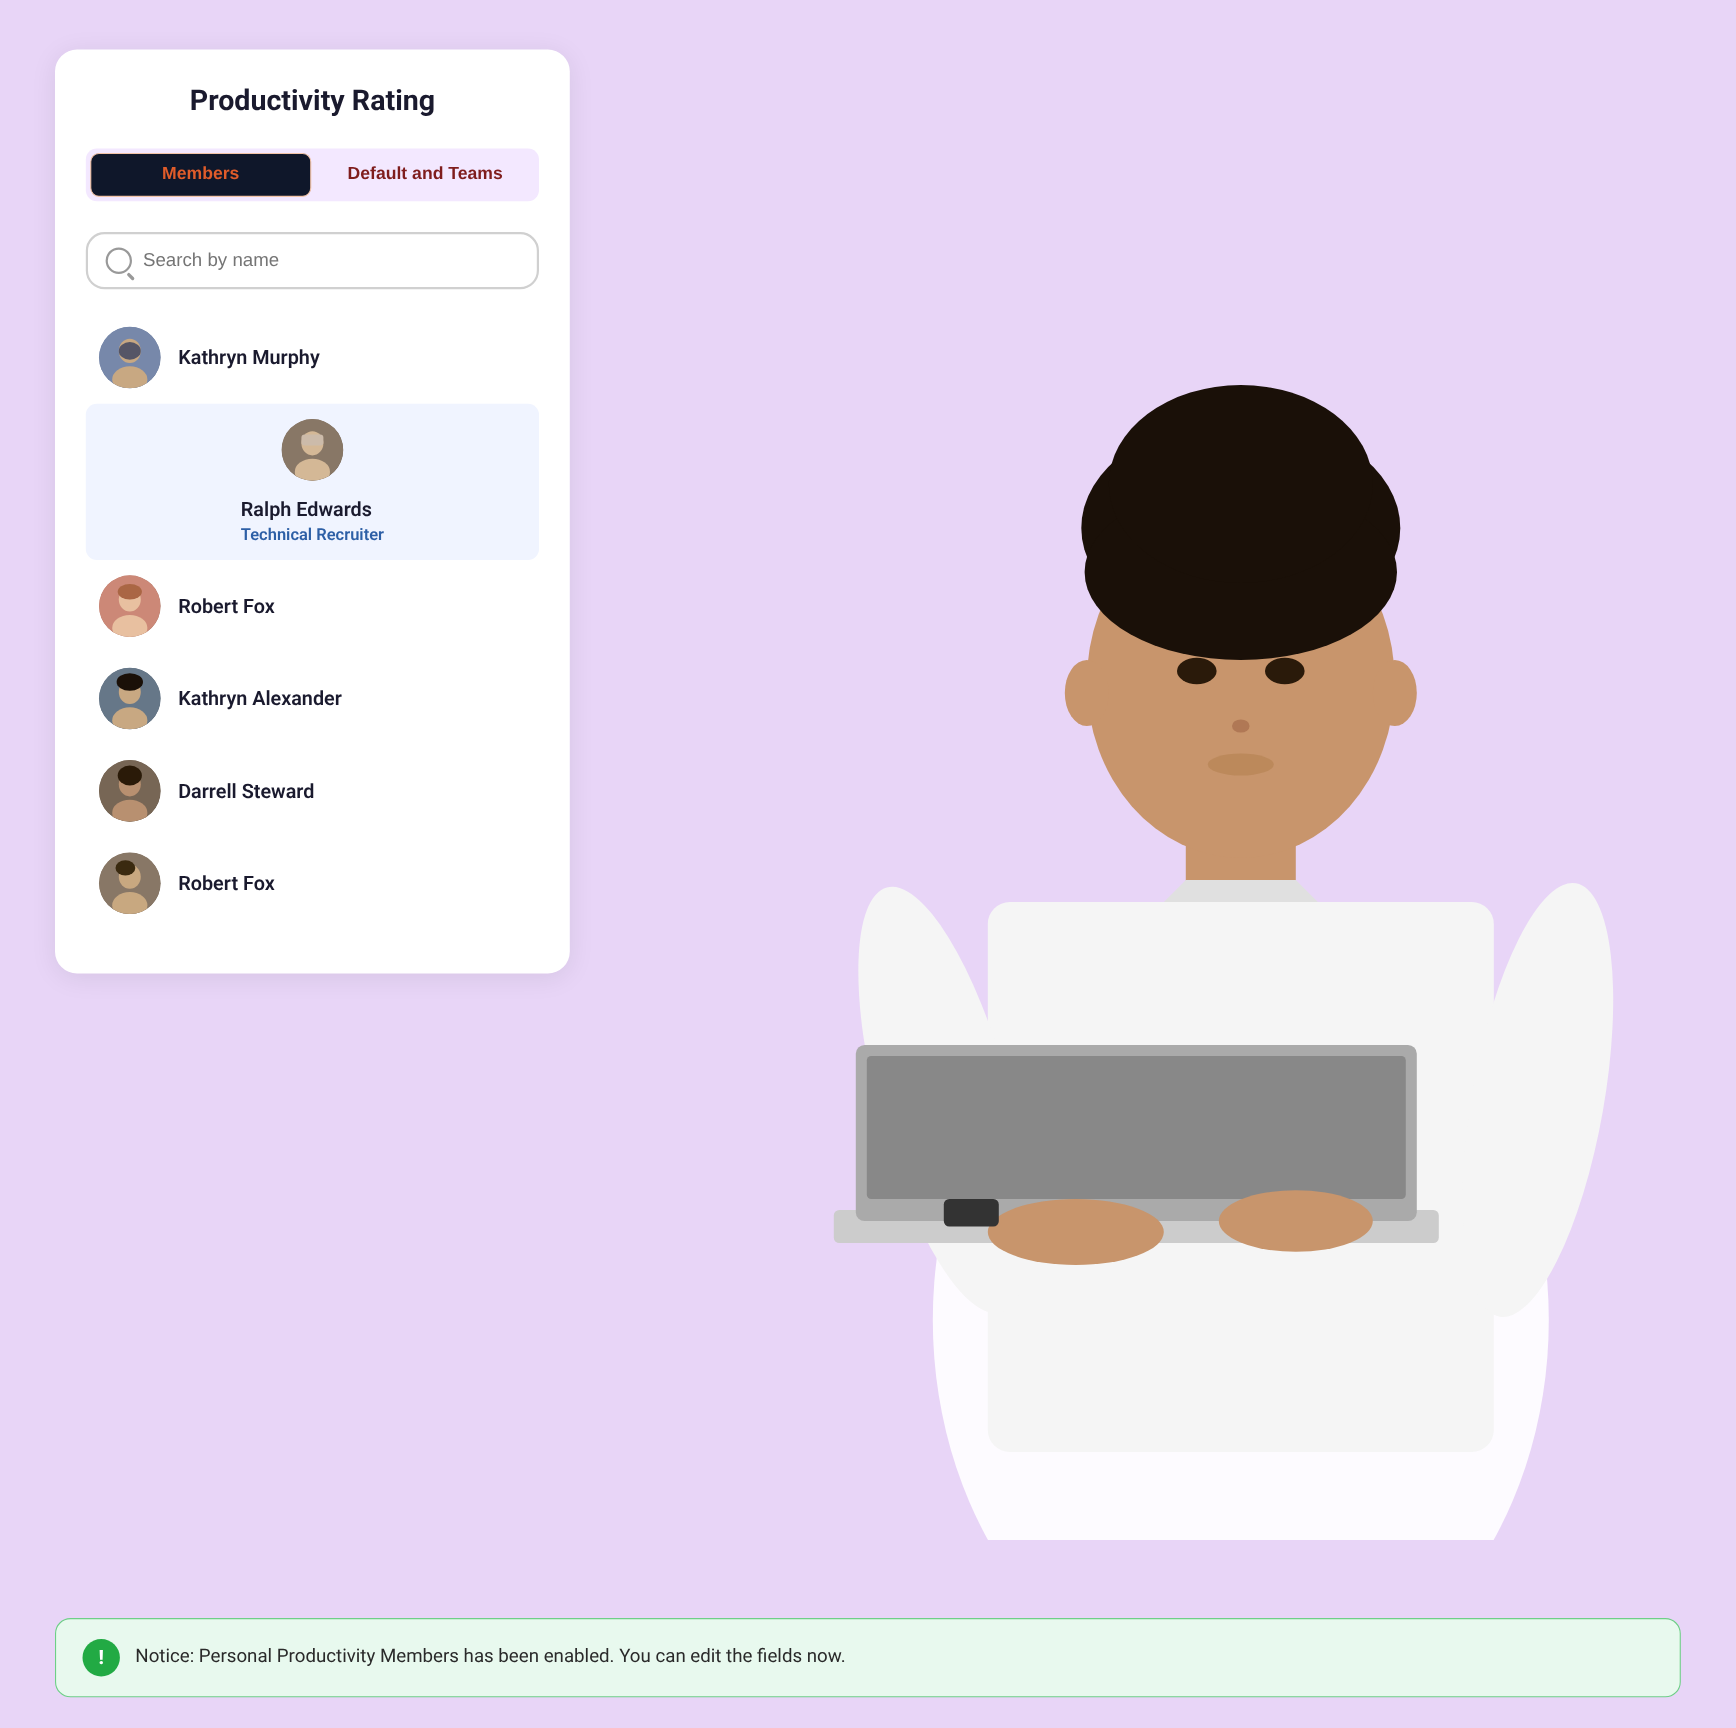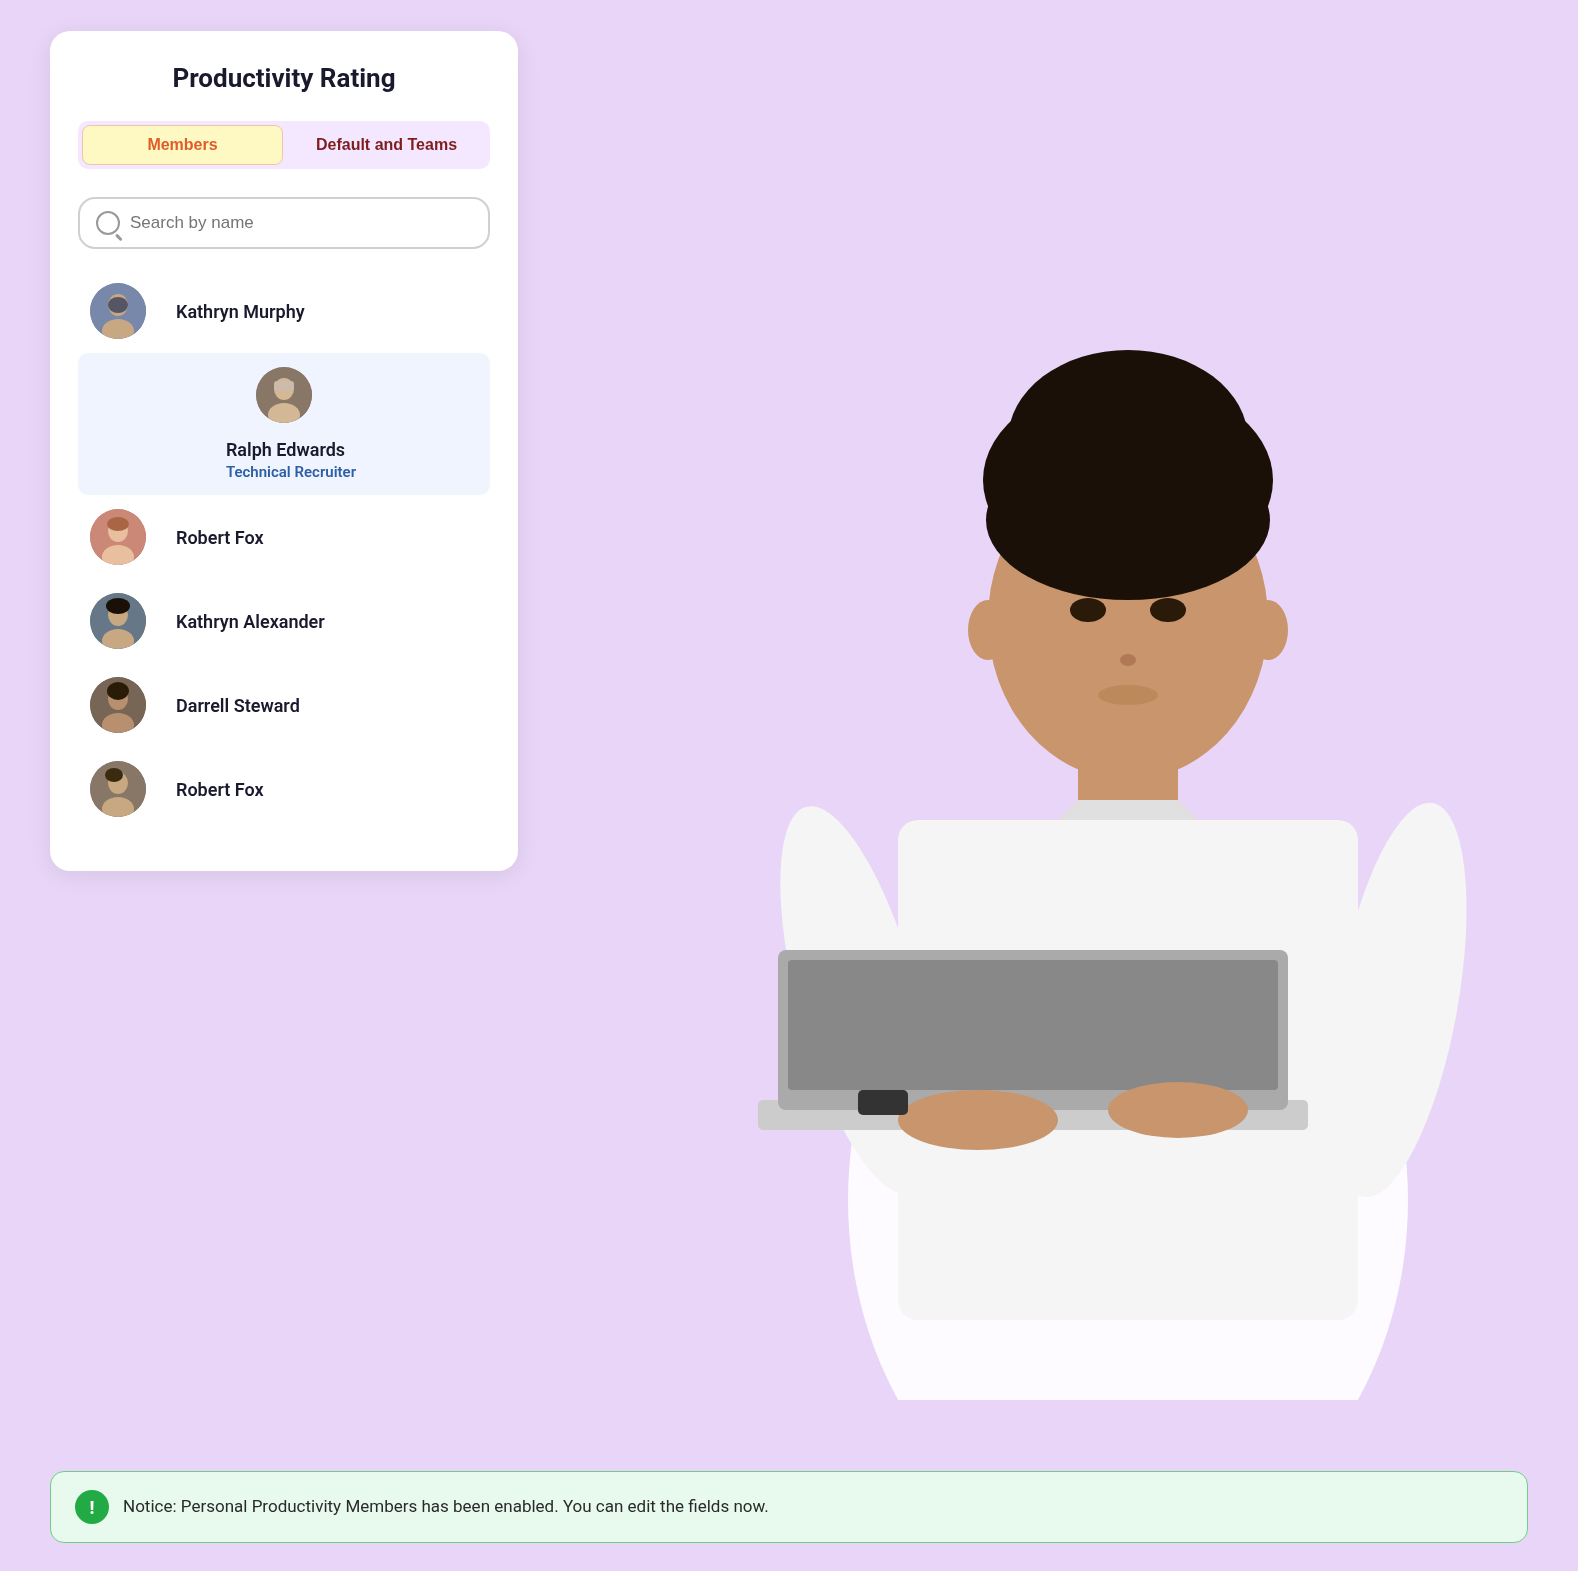"Productivity Rating" .card { top: 31px -> 45px }
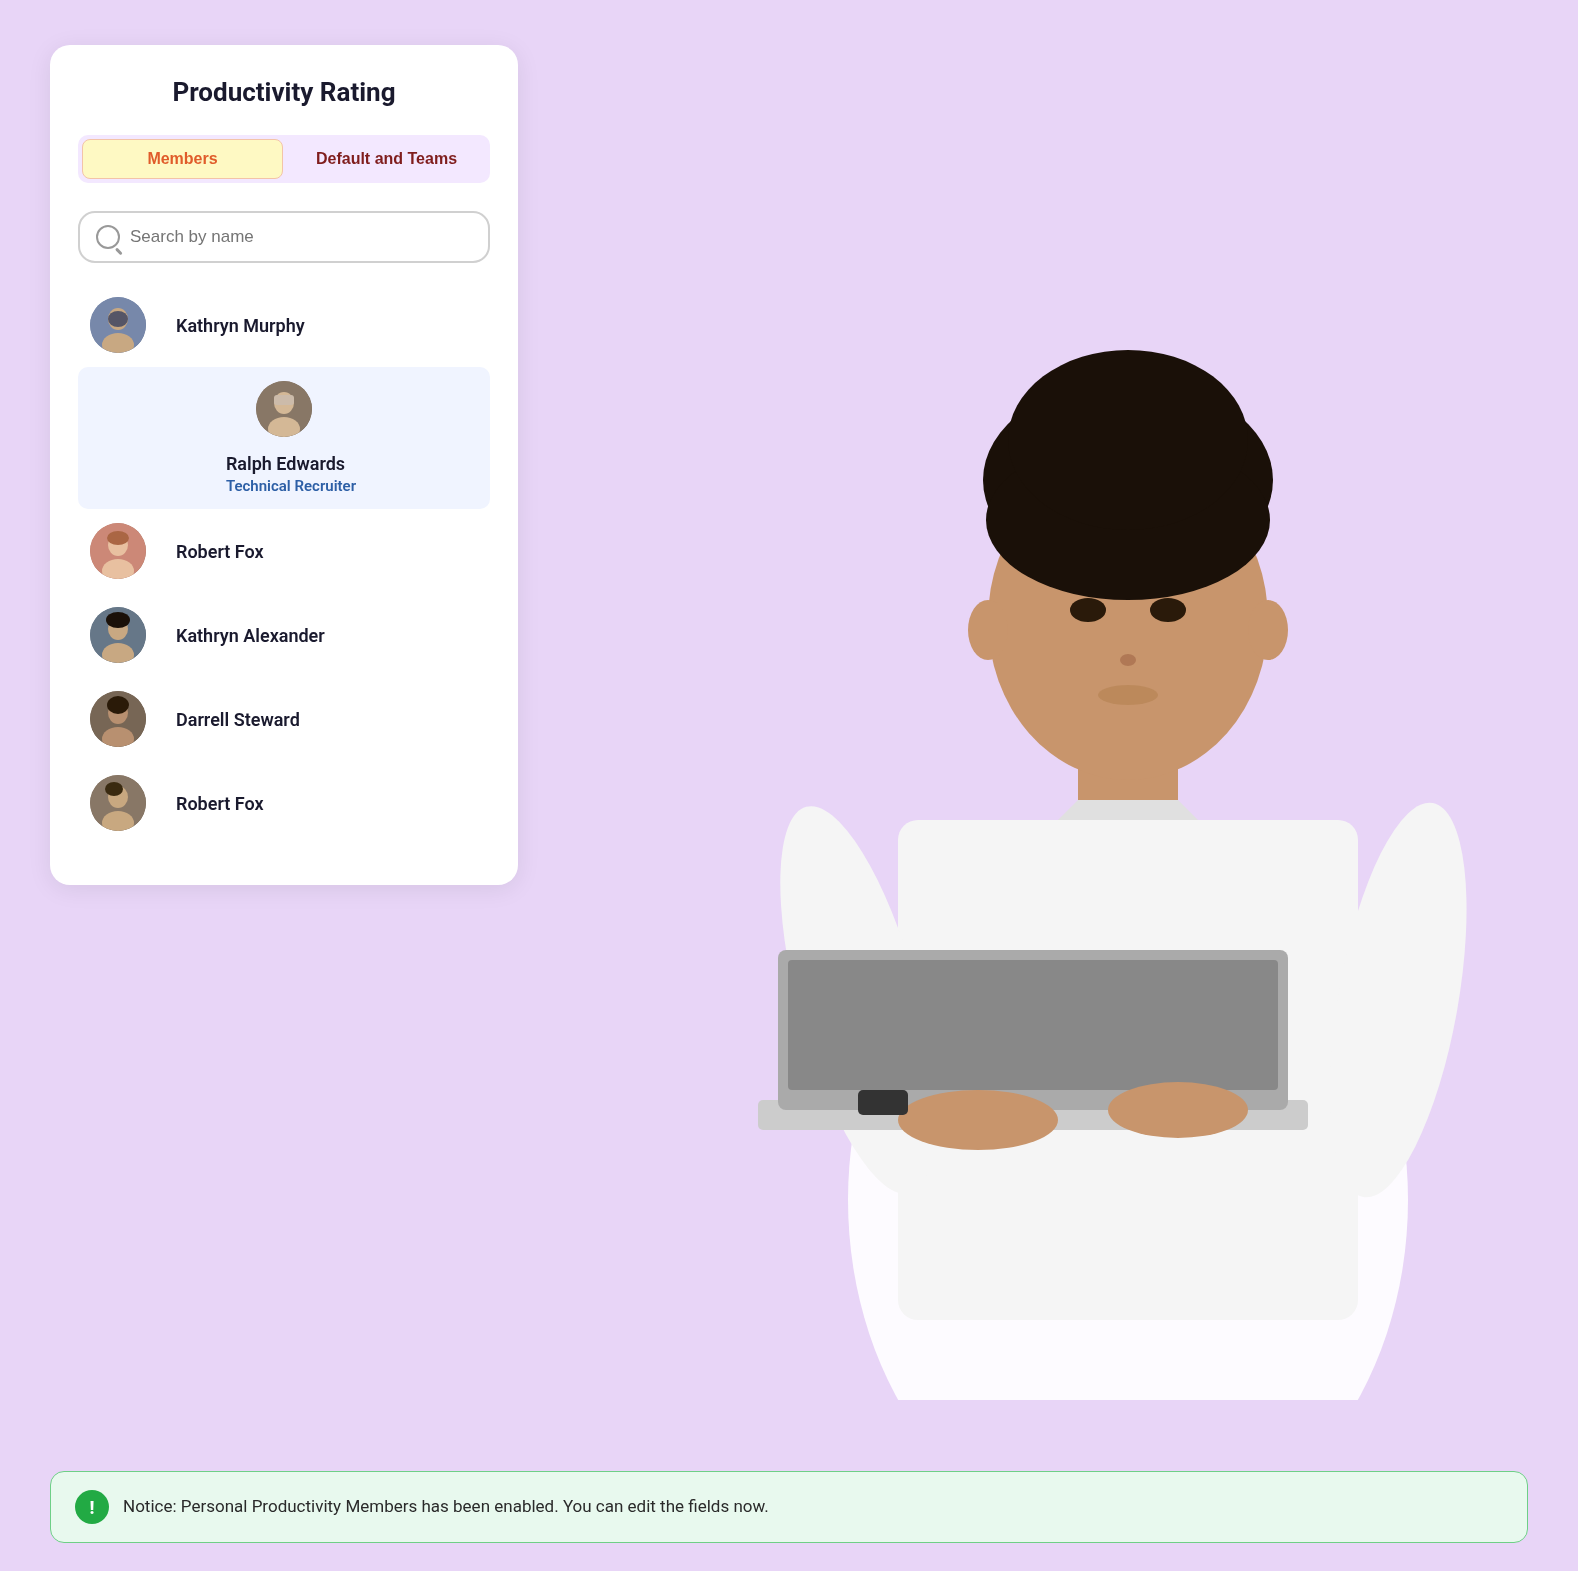"Members" .tab.active { background: #fef9c3 -> #0f172a }
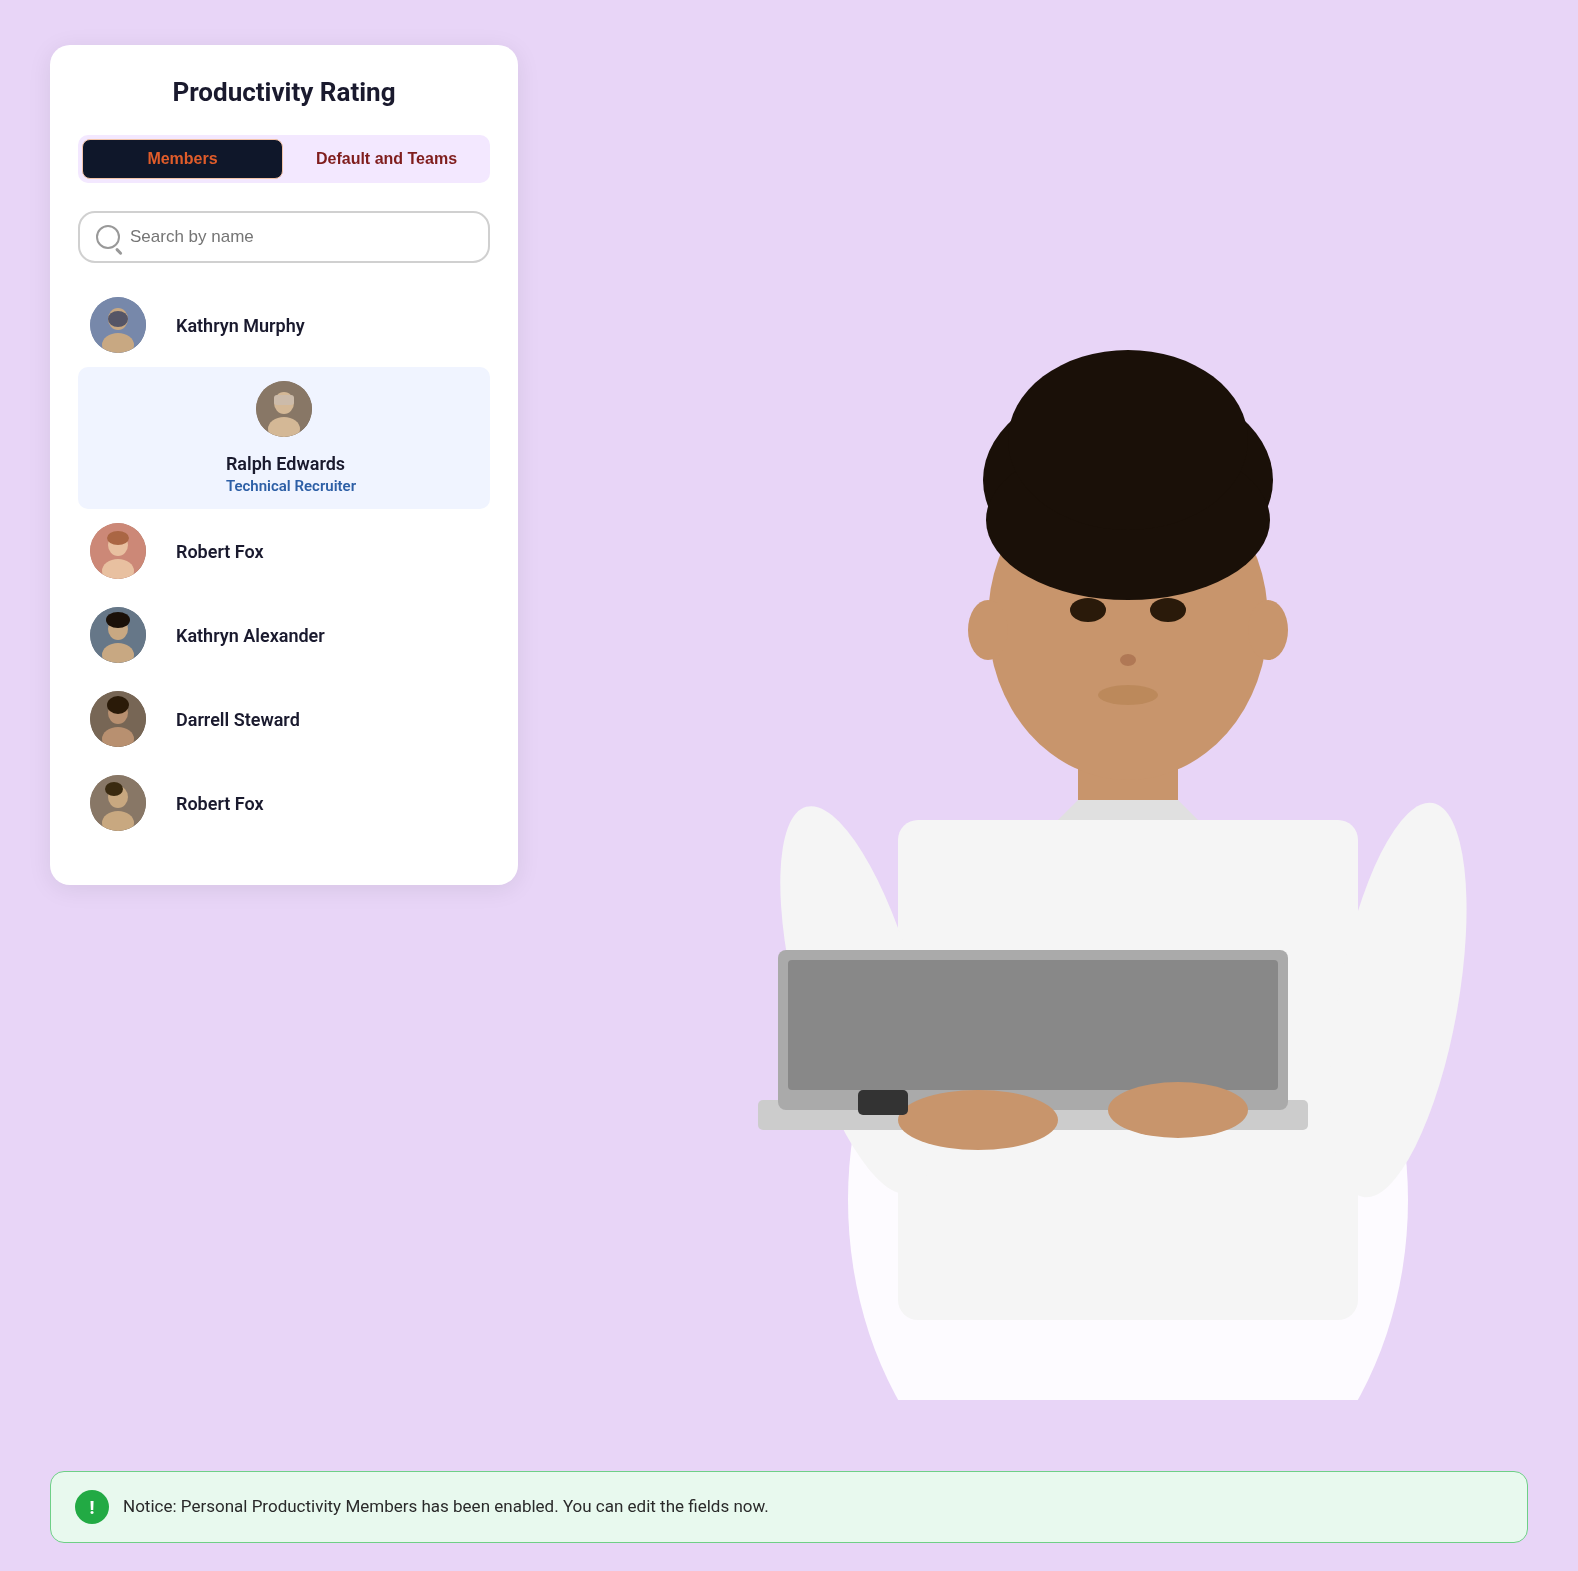"Kathryn Murphy" .member-info { margin-left: 14px -> none }
